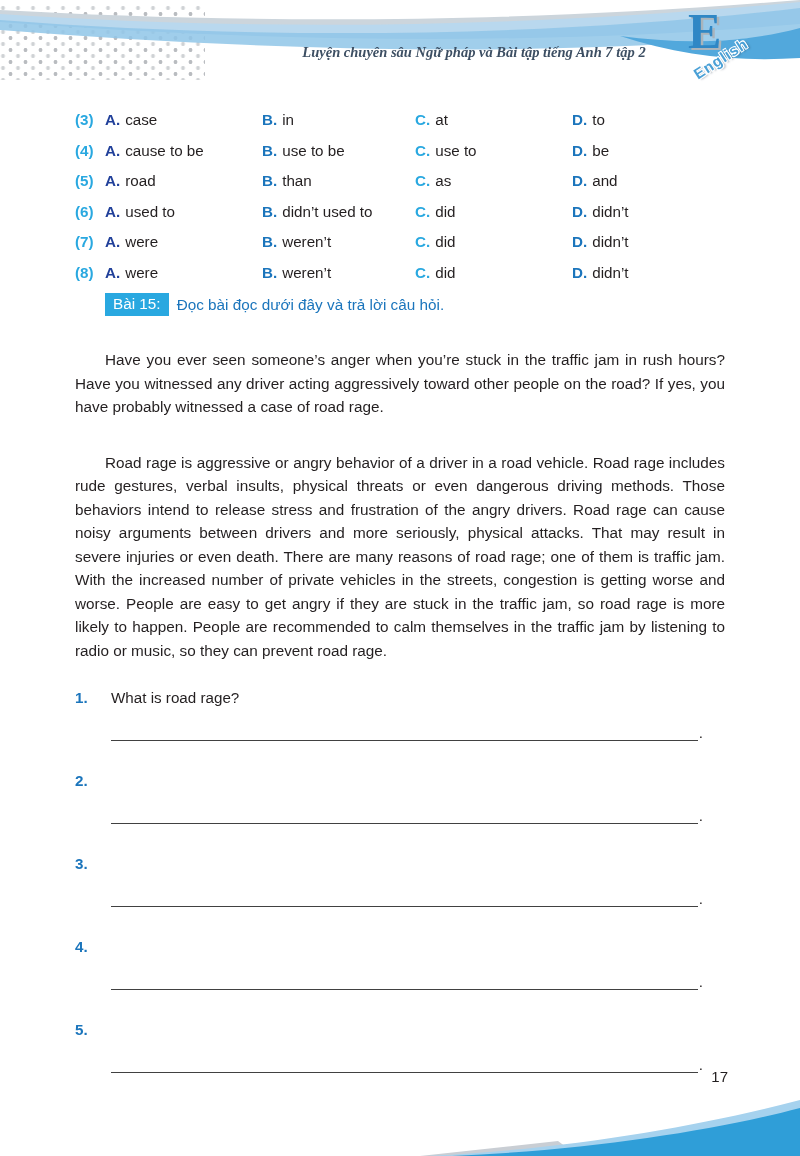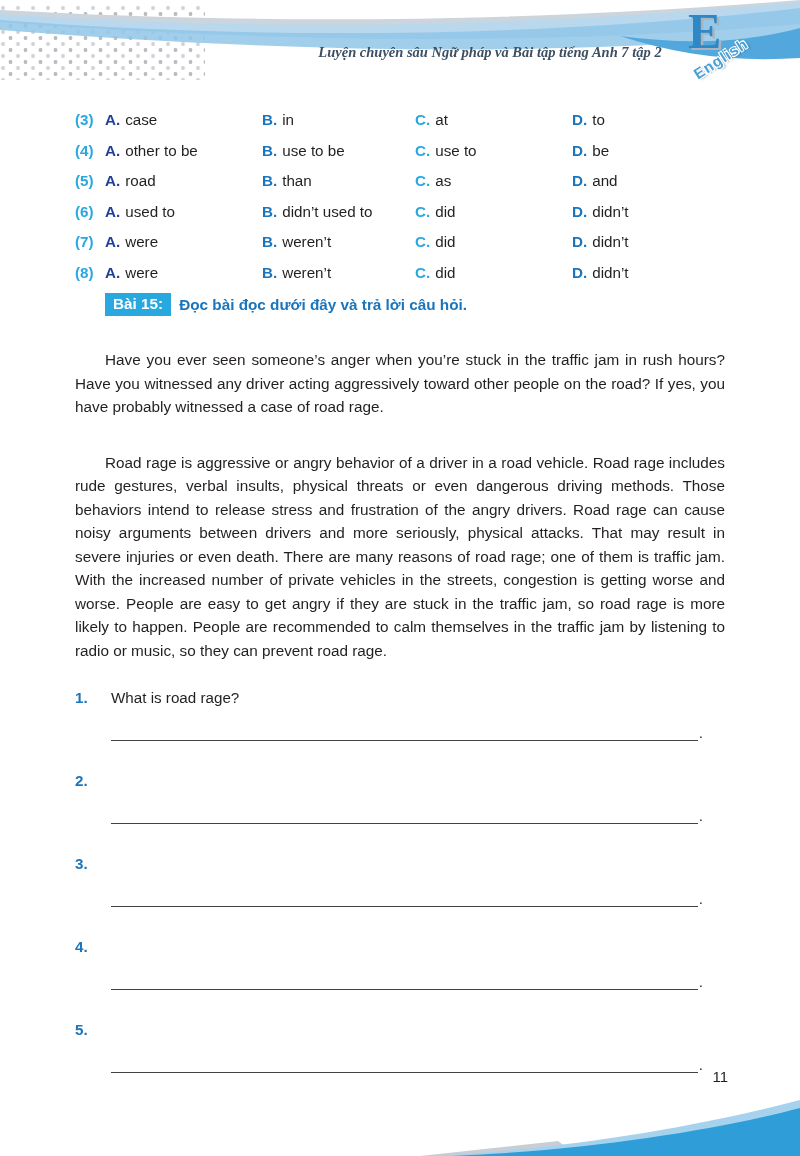"Luyện chuyên sâu Ngữ pháp" .header-title { left: 280px -> 264px }
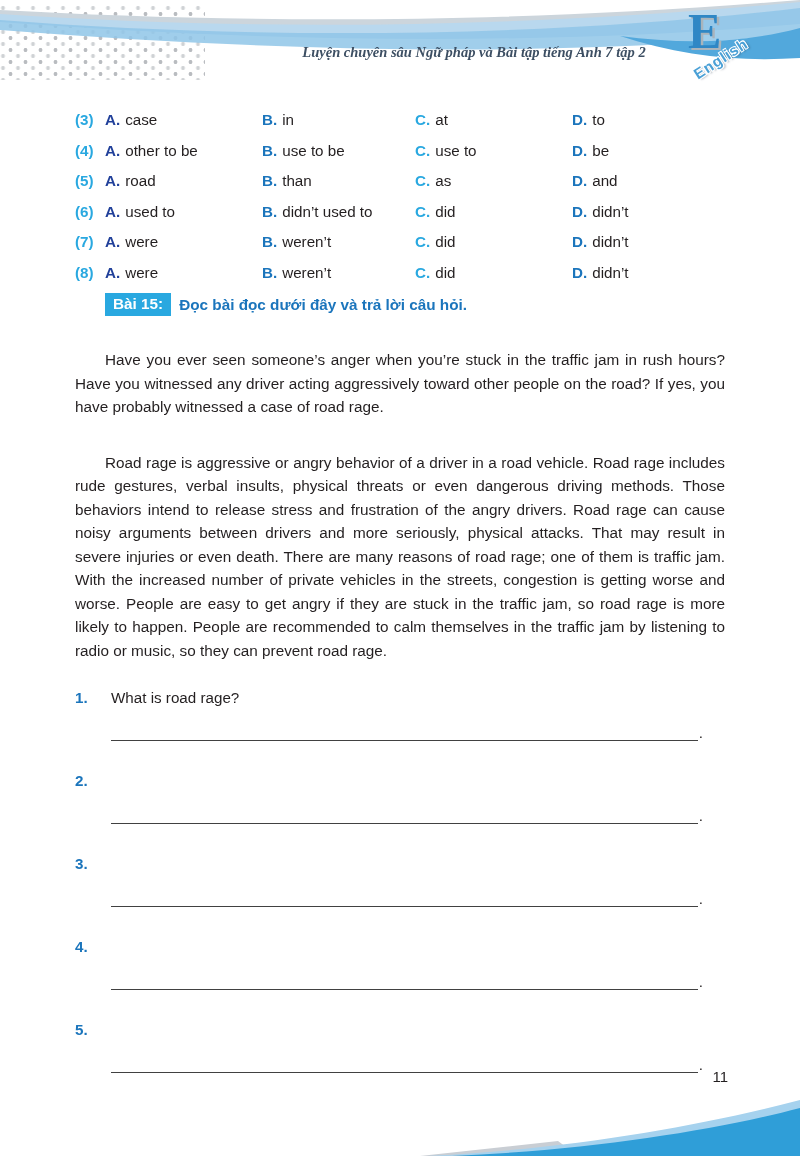"other to be" span { text: other -> cause }
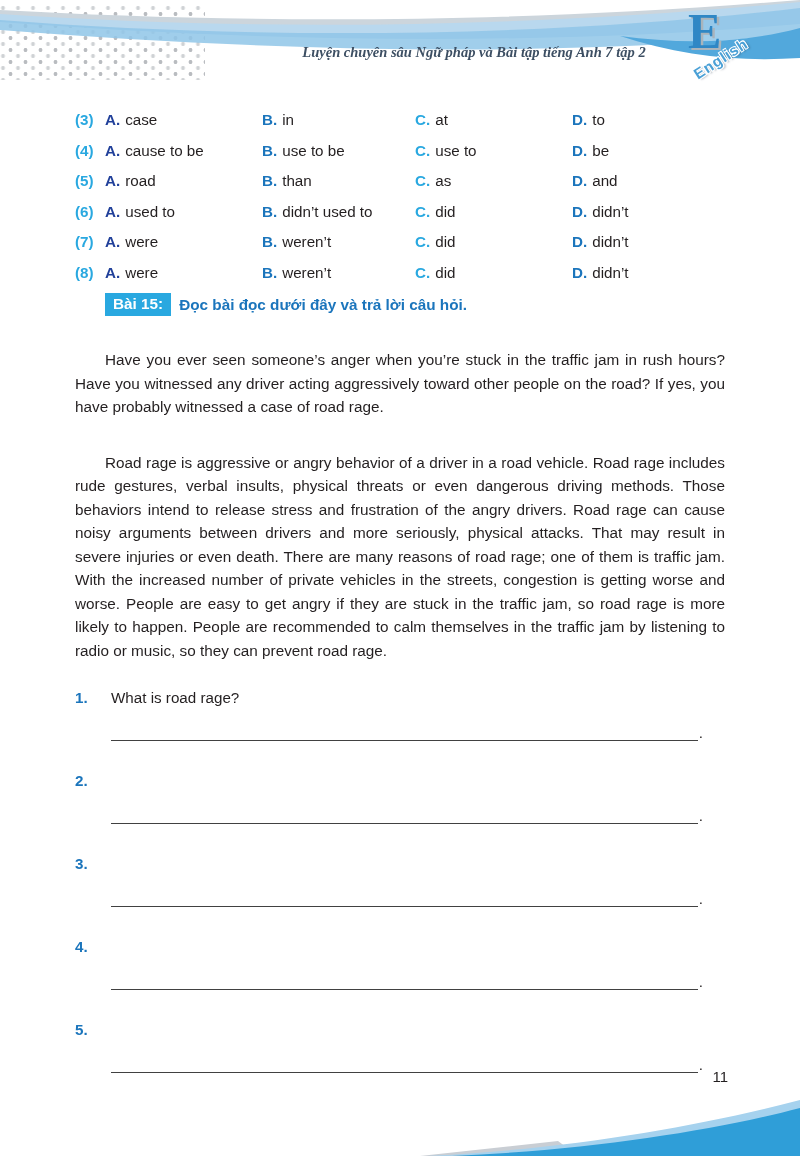"Bài 15:" .badge { font-weight: bold -> normal }
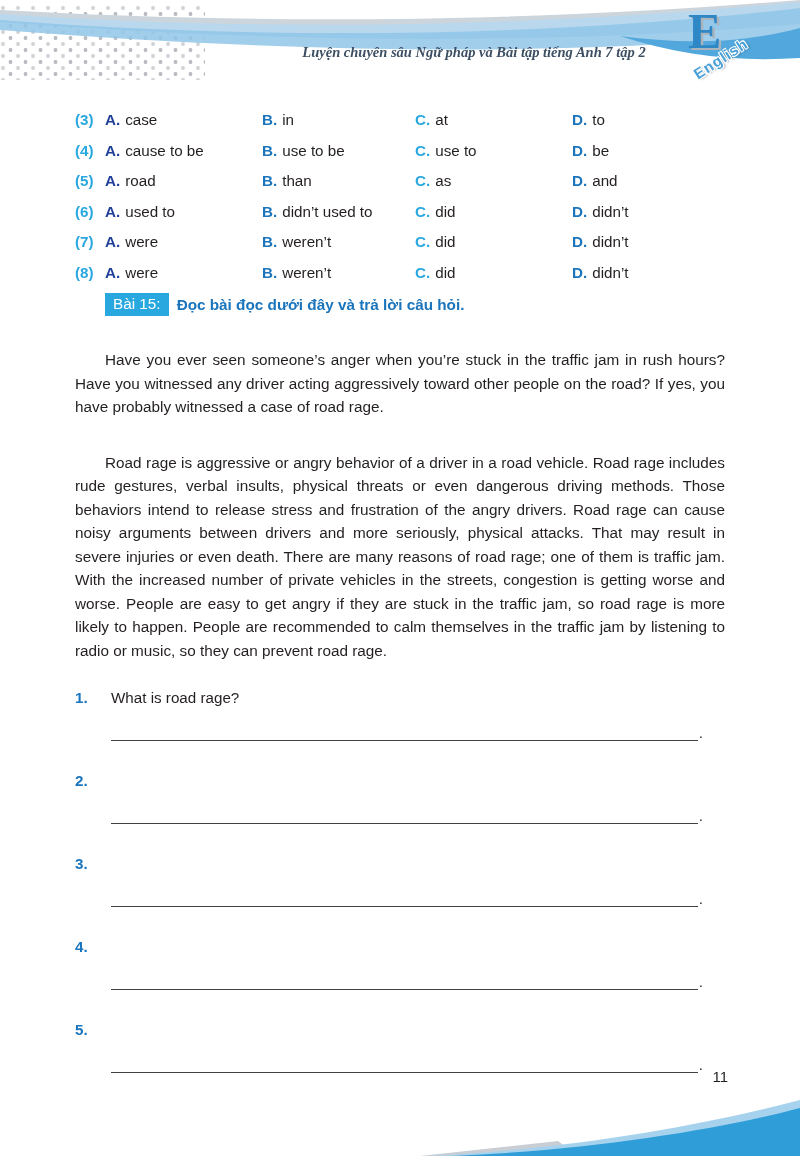"Đọc bài đọc dưới đây" .instruction { font-weight: bold -> normal }
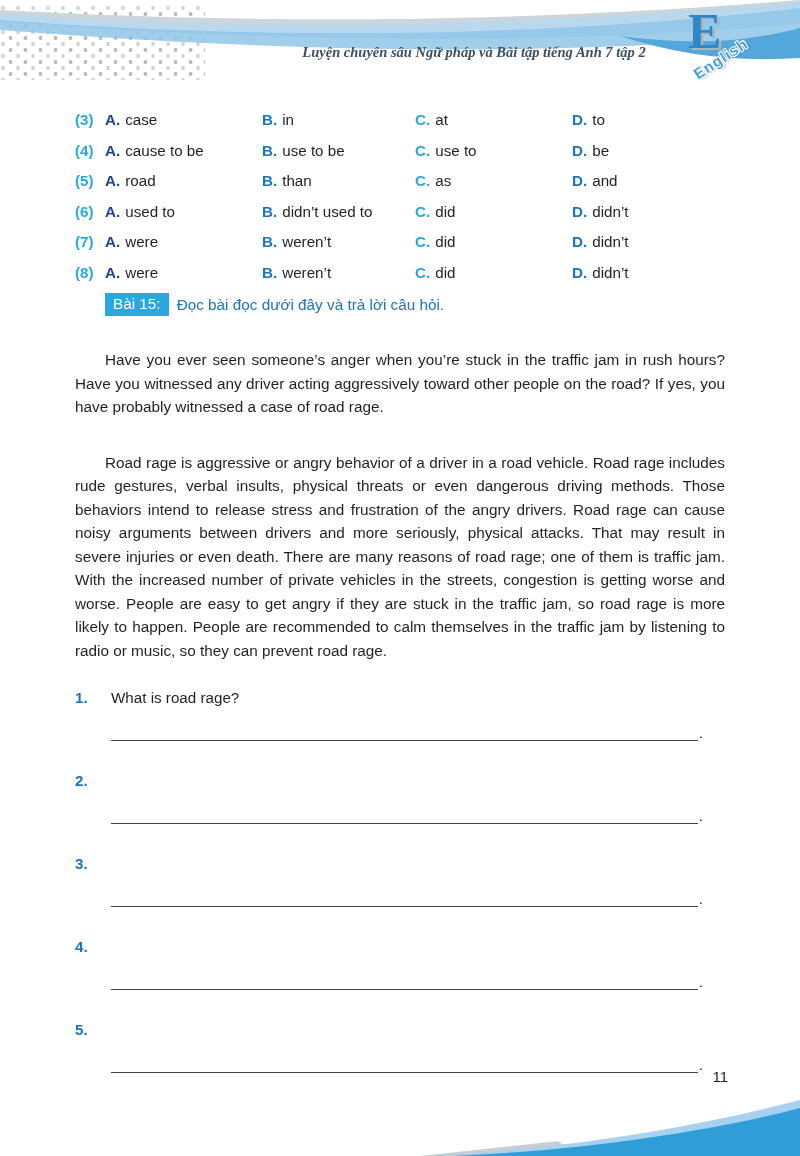"11" div.page-number { text: 11 -> 17 }
